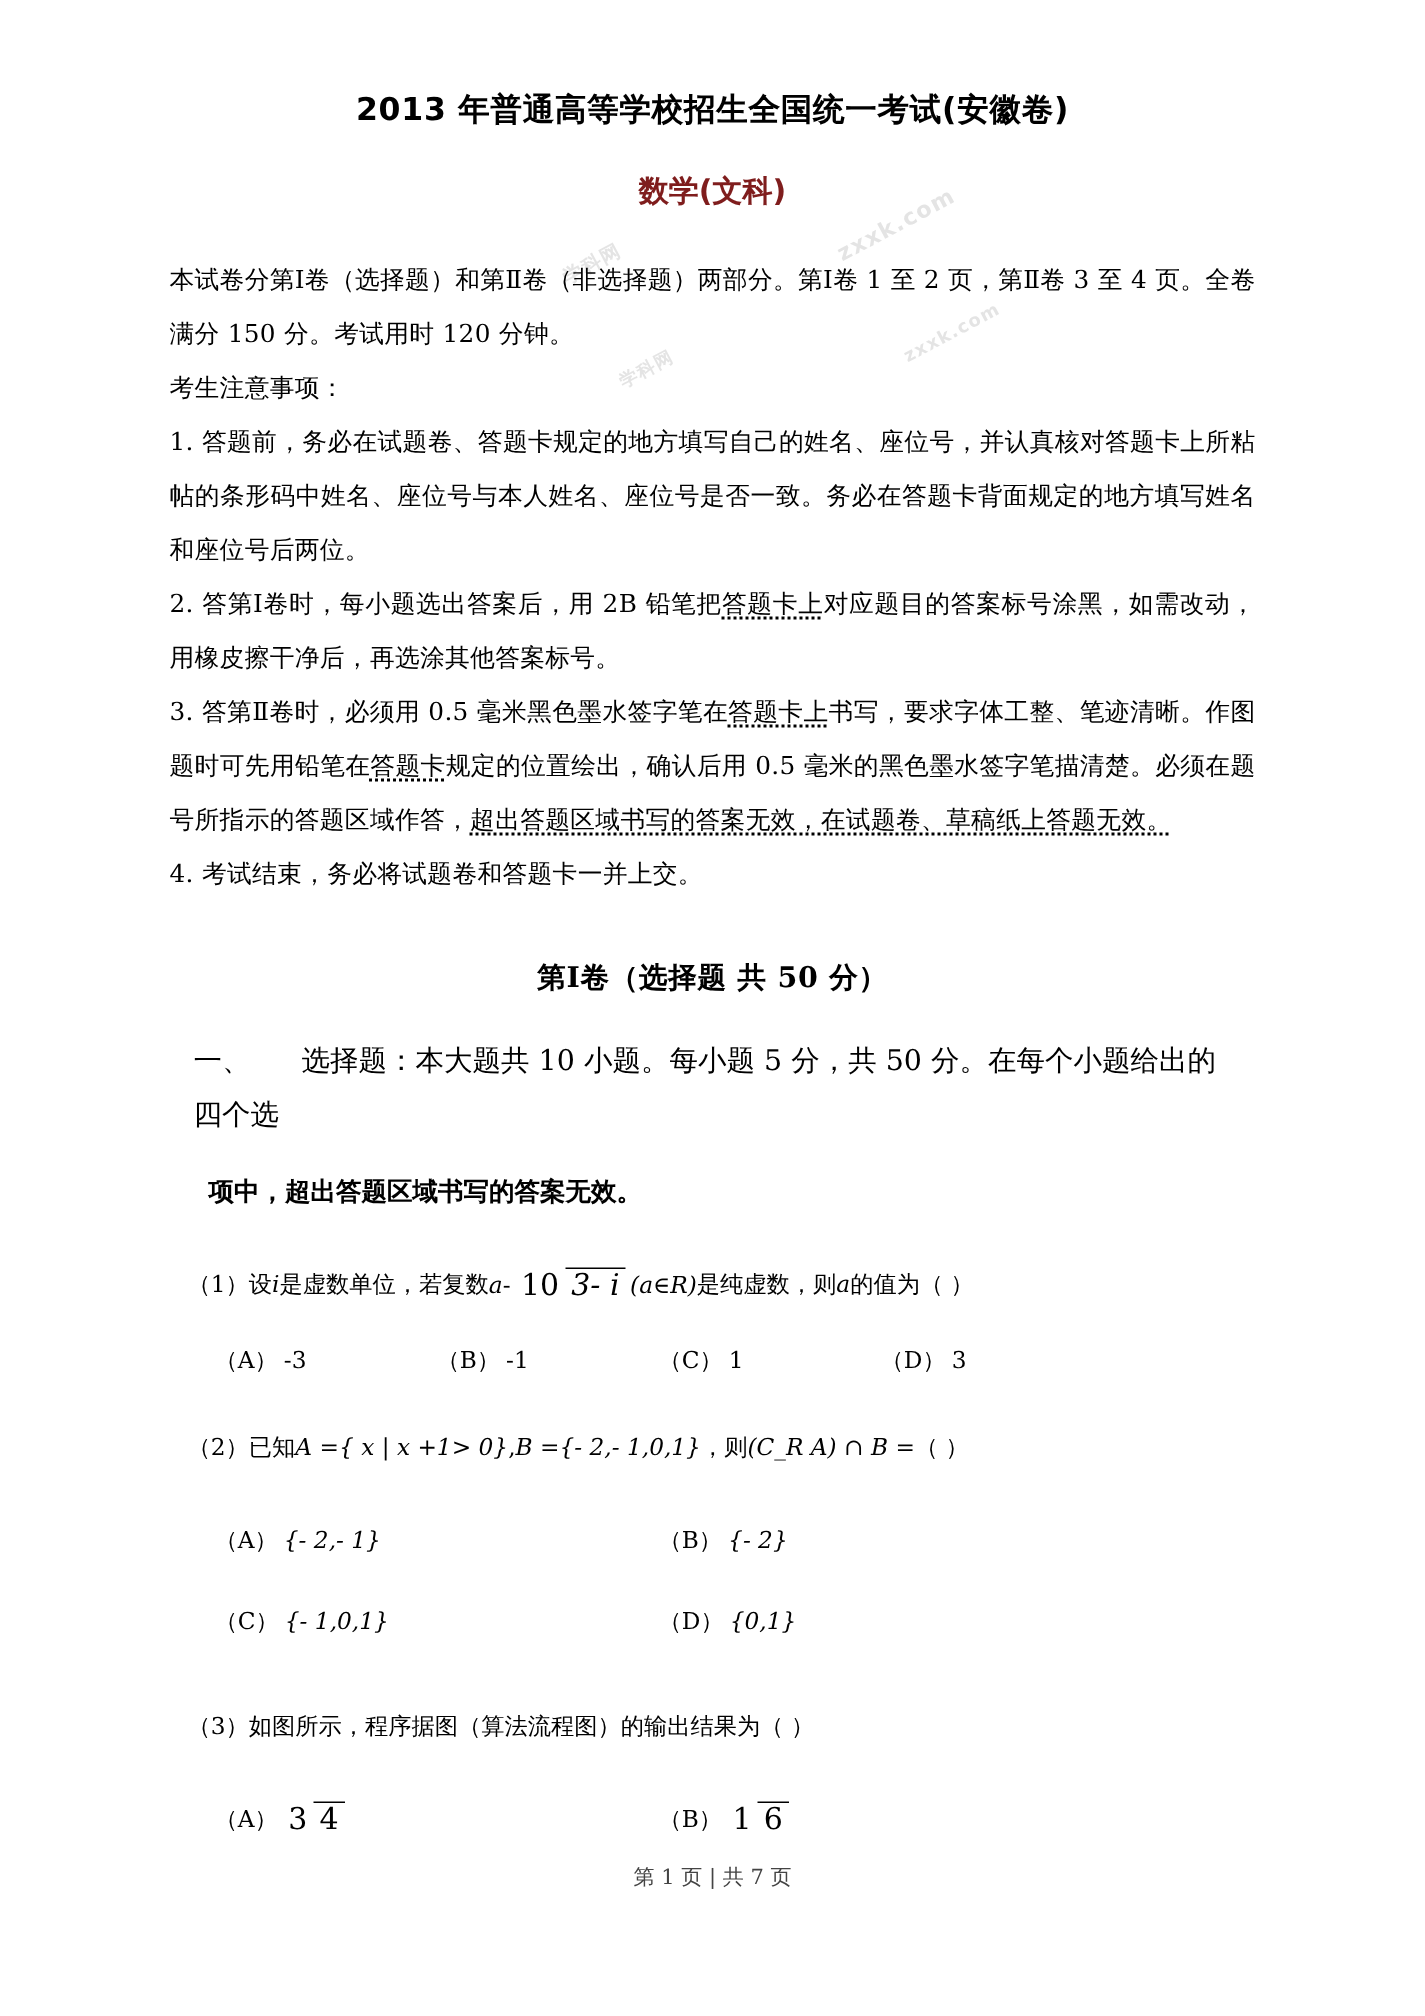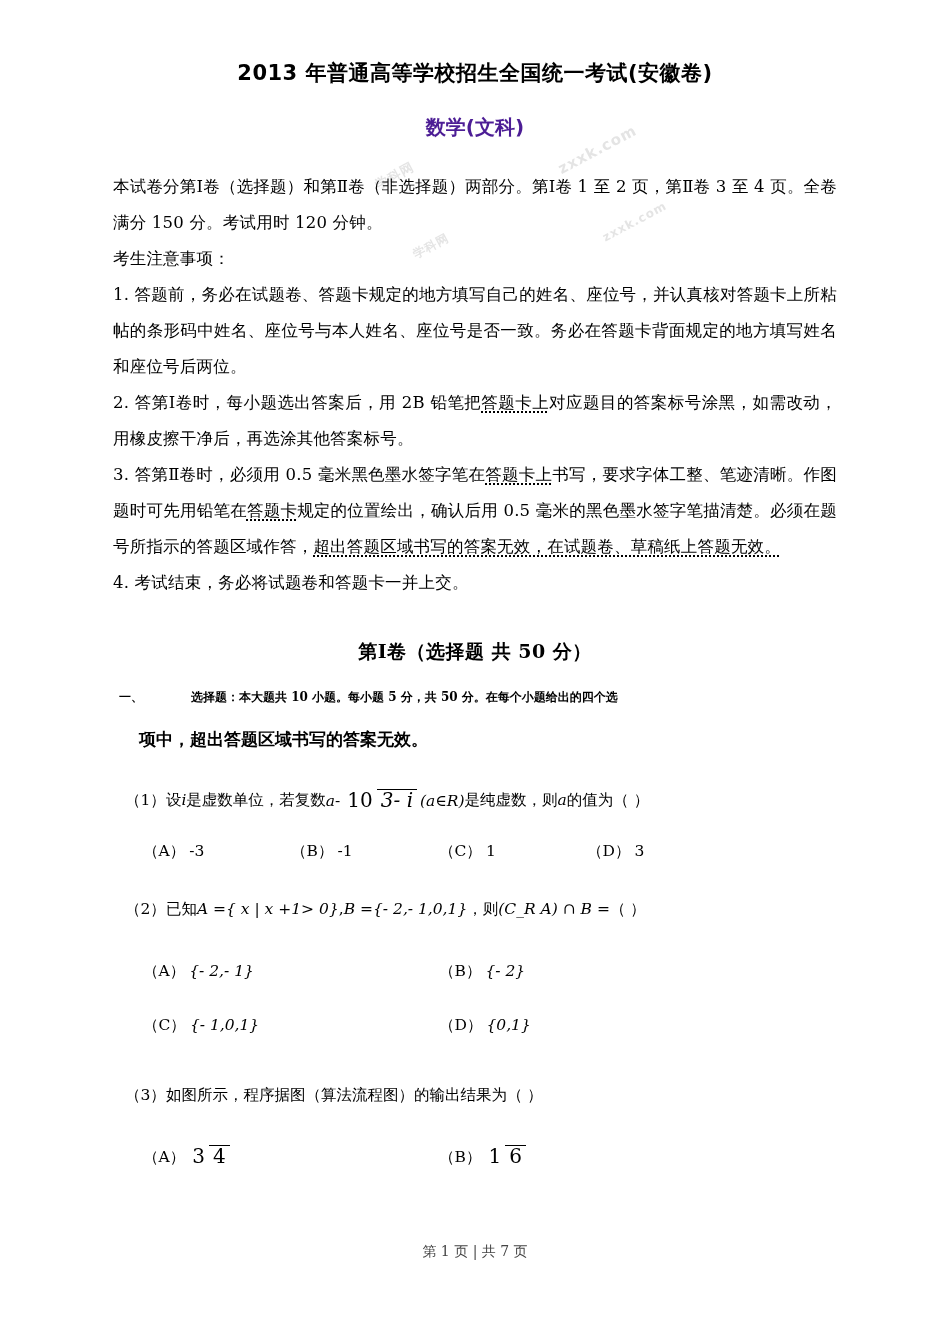"数学(文科)" .doc-subtitle { color: #4c1d95 -> #7f1d1d }
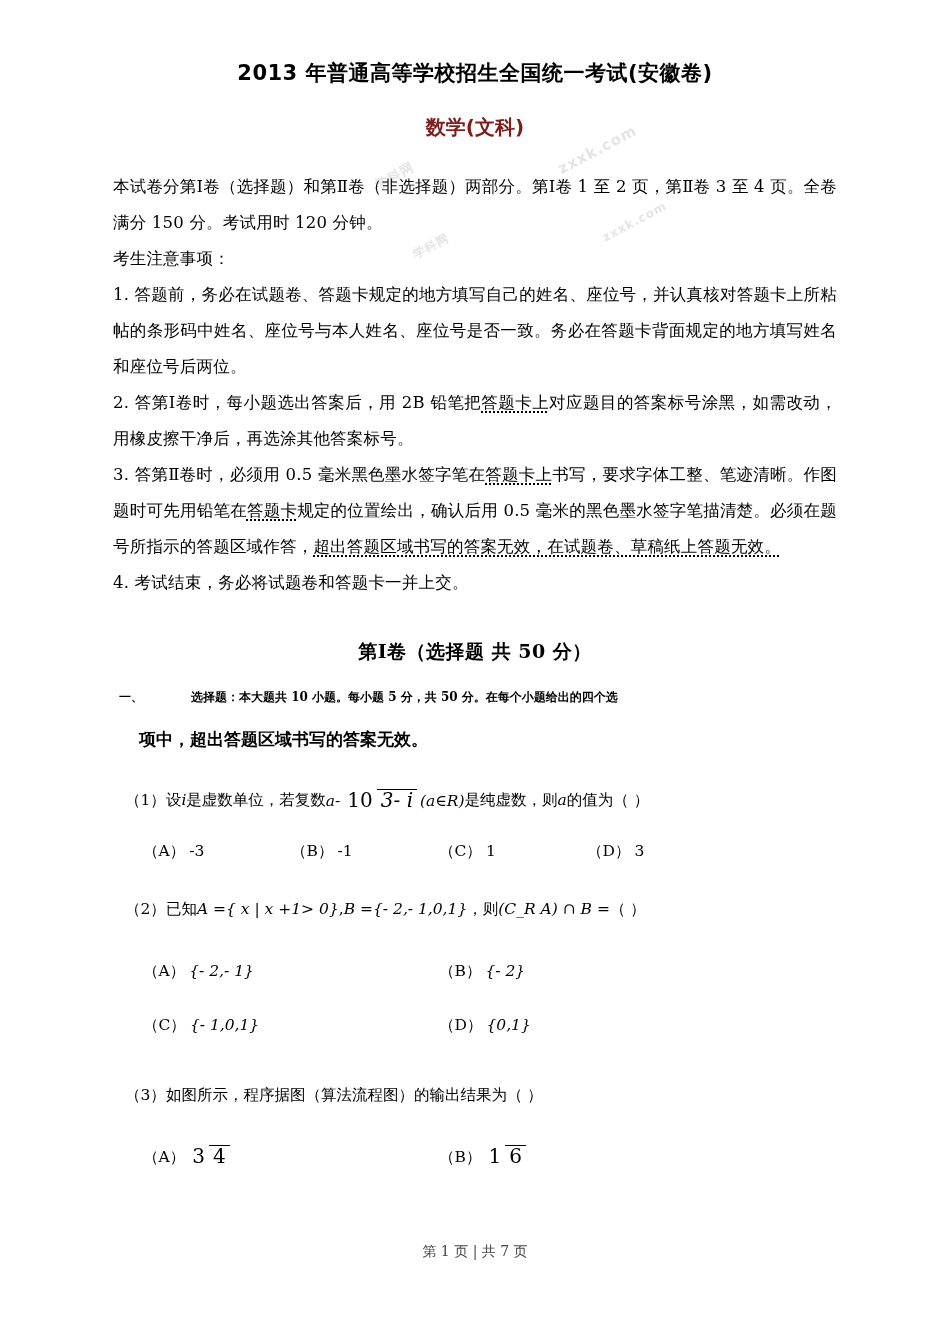"一、 选择题：本大题共 10 小题。每小题 5" .big-q-line { font-size: 12px -> 19px; font-weight: bold -> normal; margin: 6px -> 16px }
